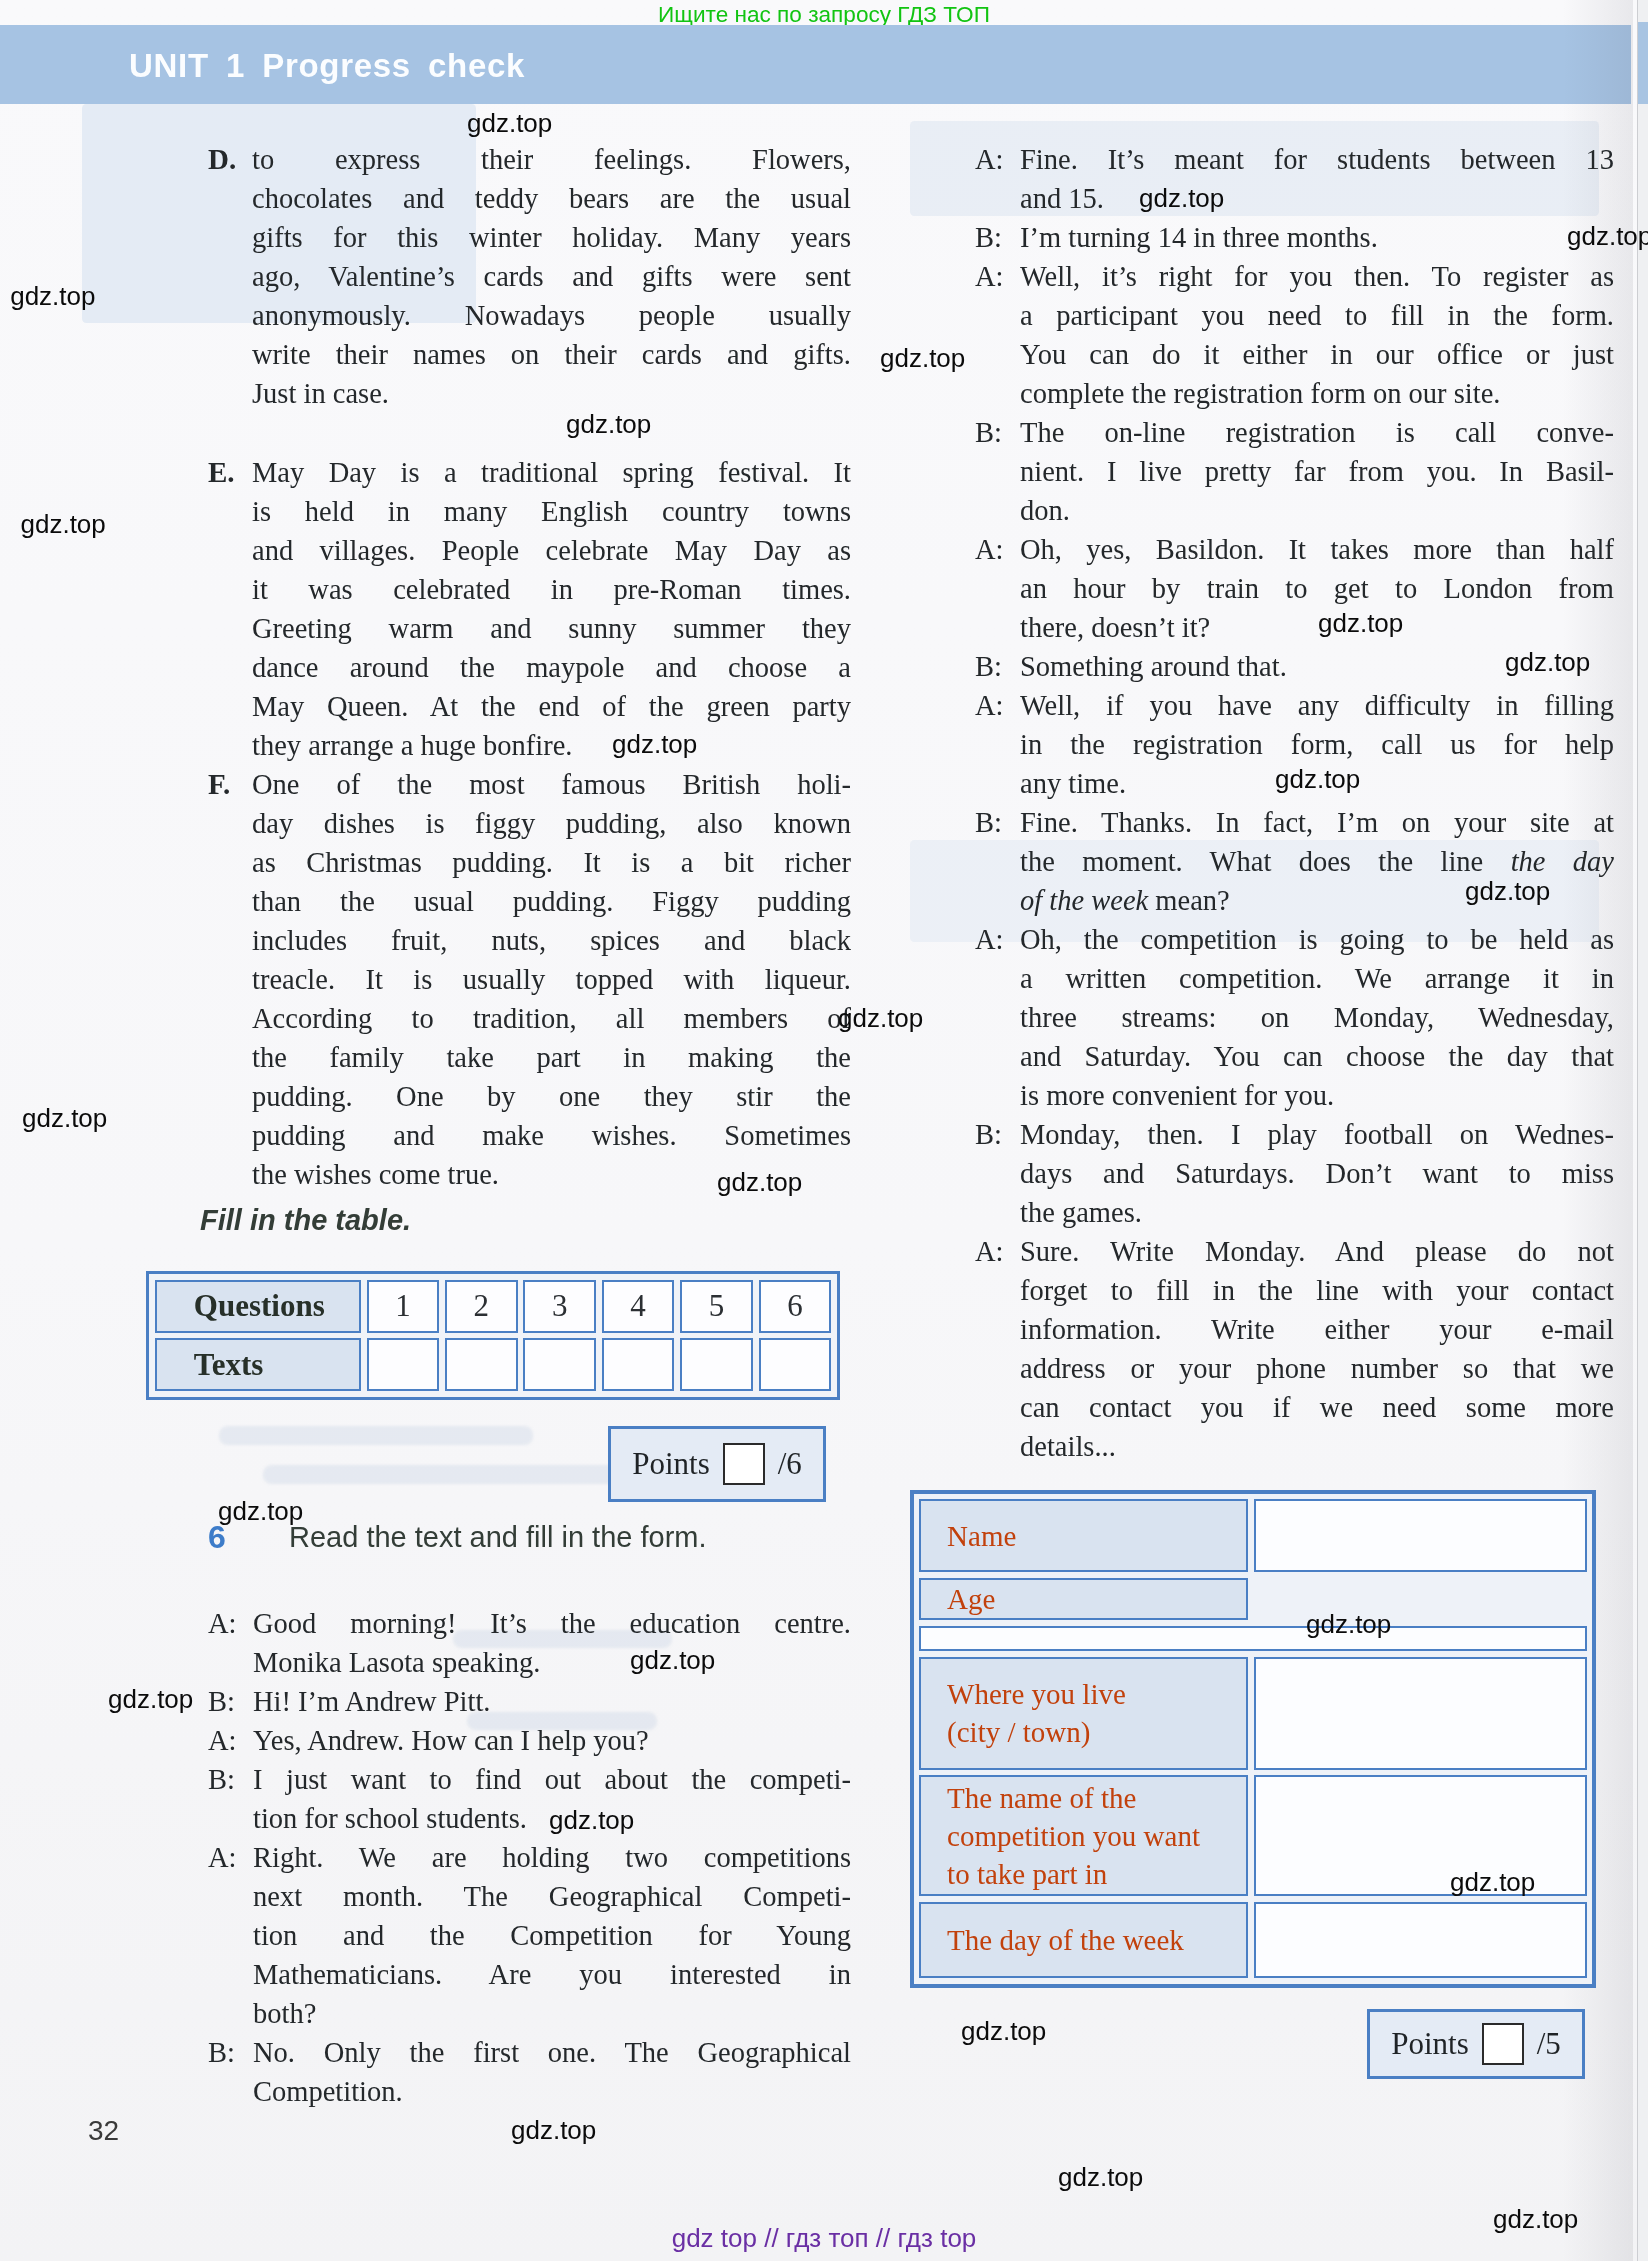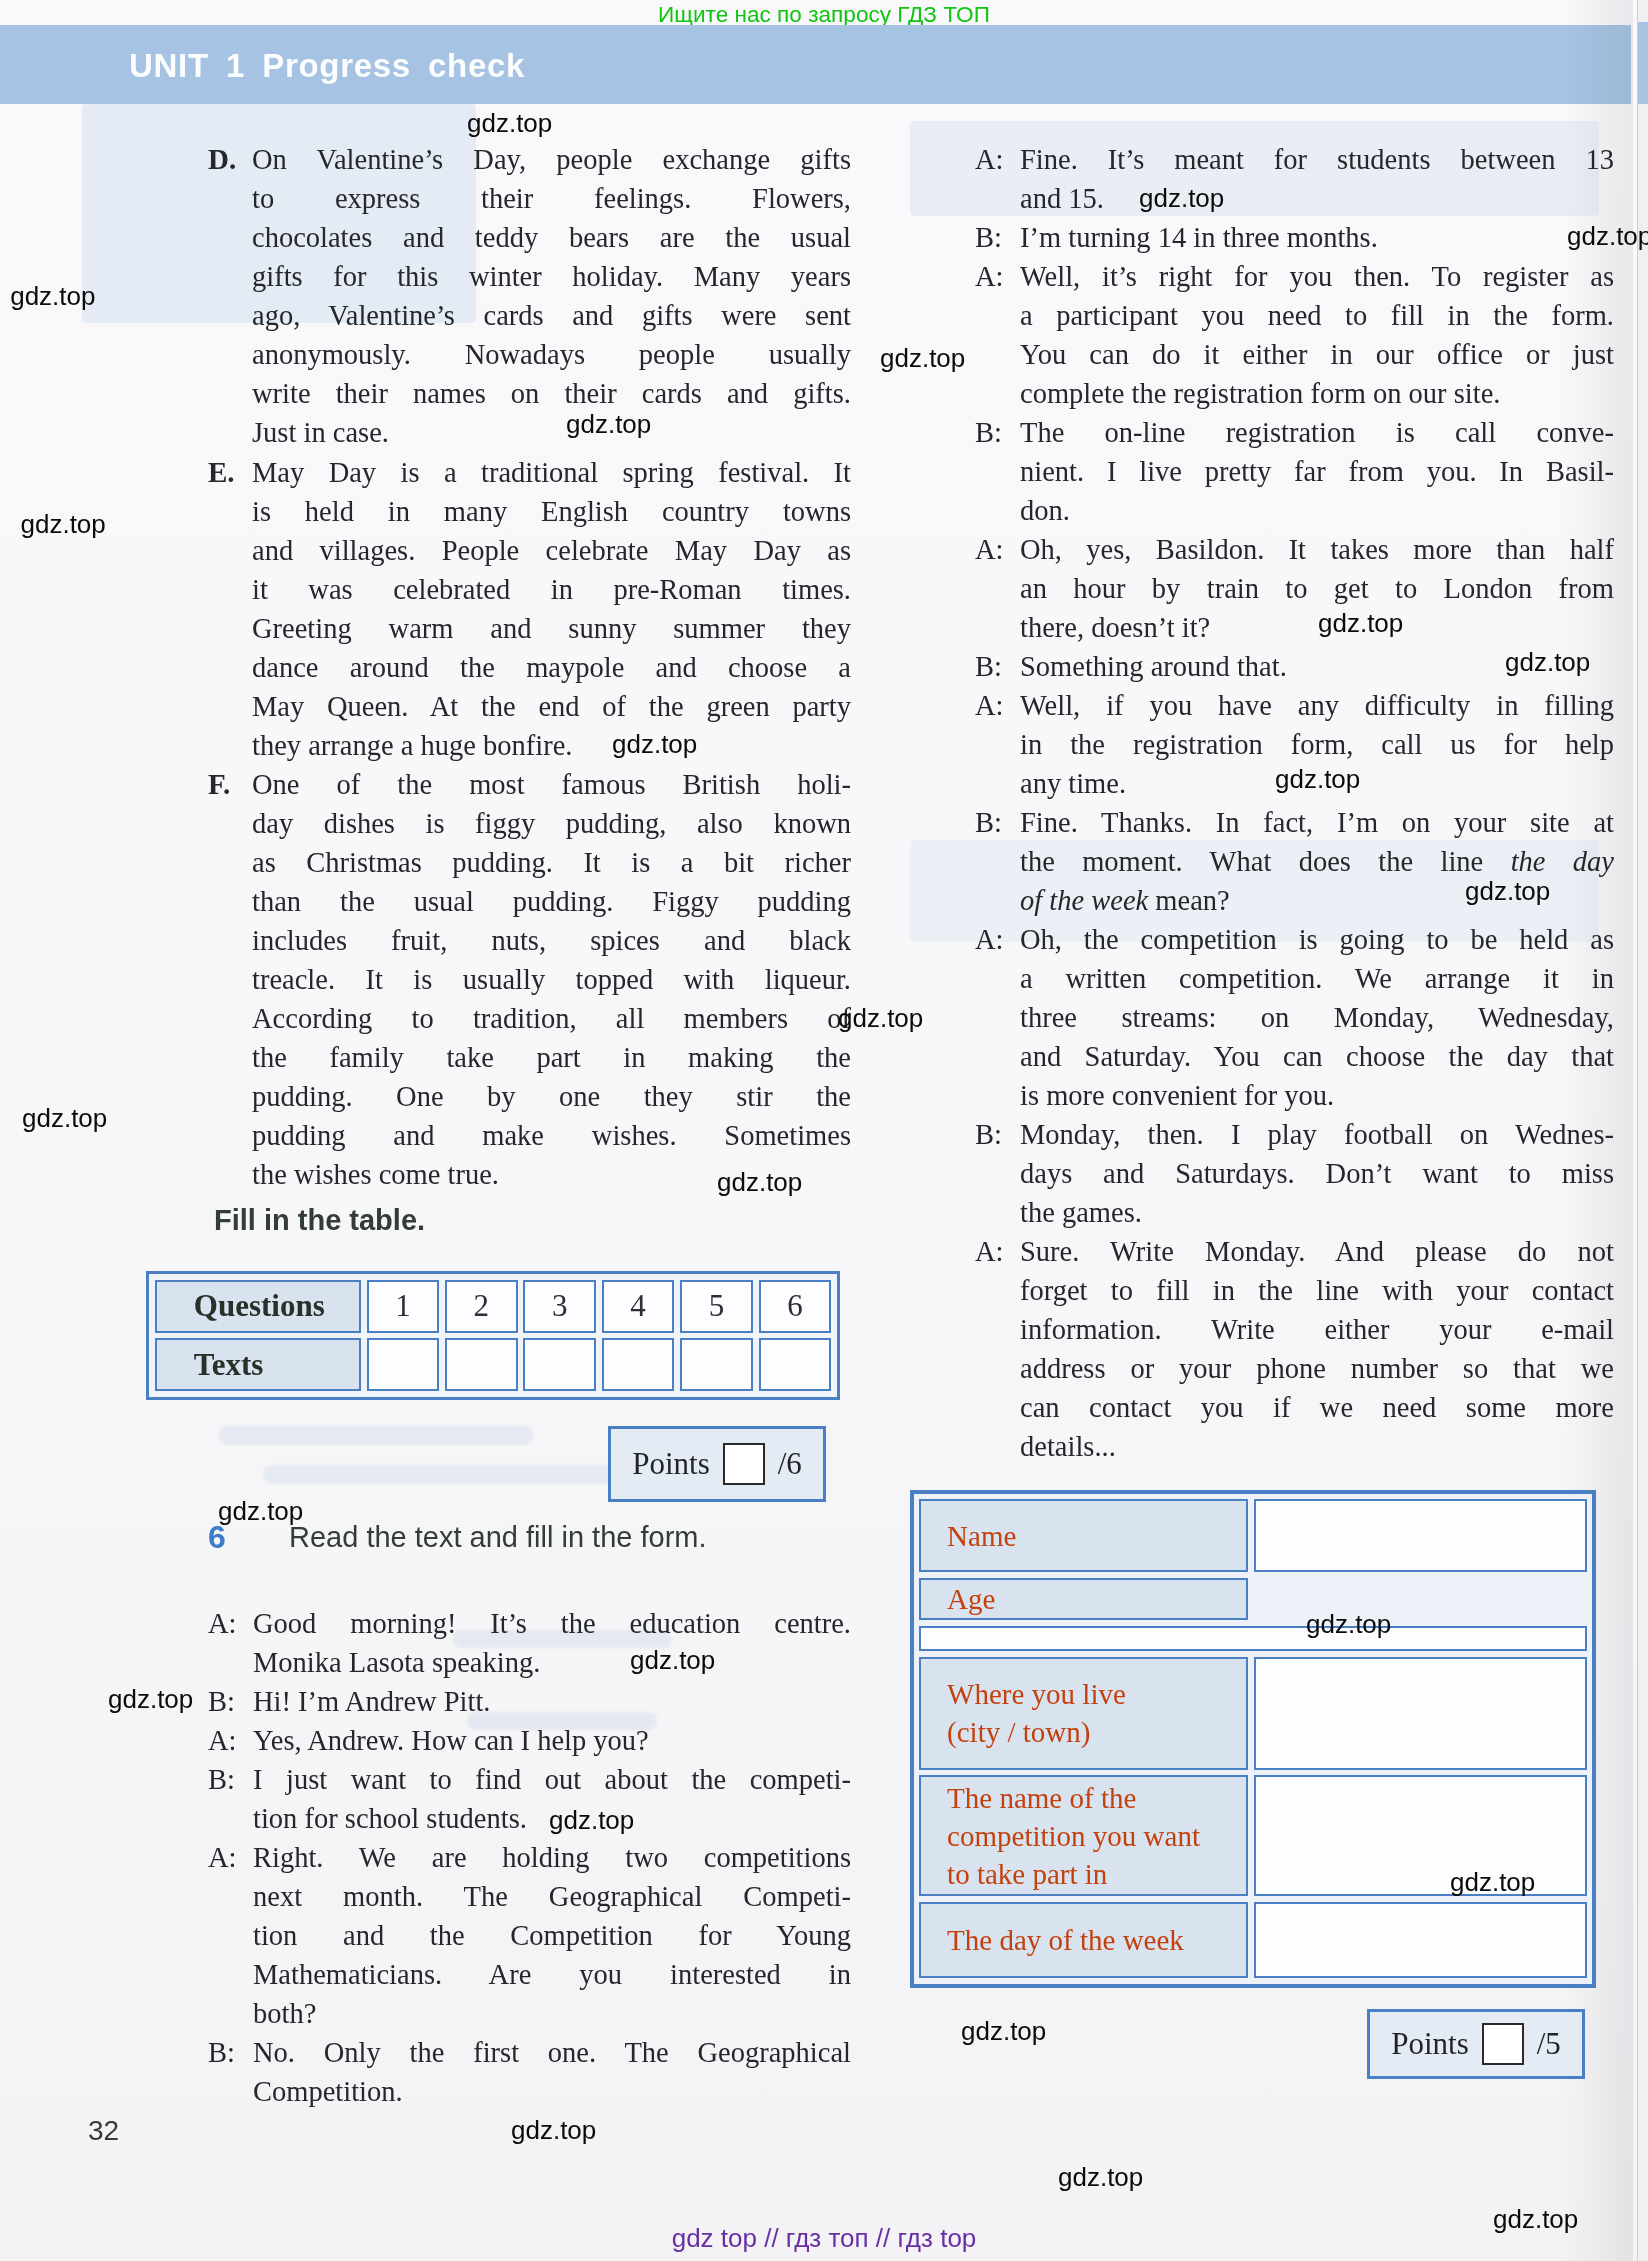"On Valentine’s Day, people exchange" div.pline { html: <div>On Valentine’s Day, people exchange gifts</div> -> none }
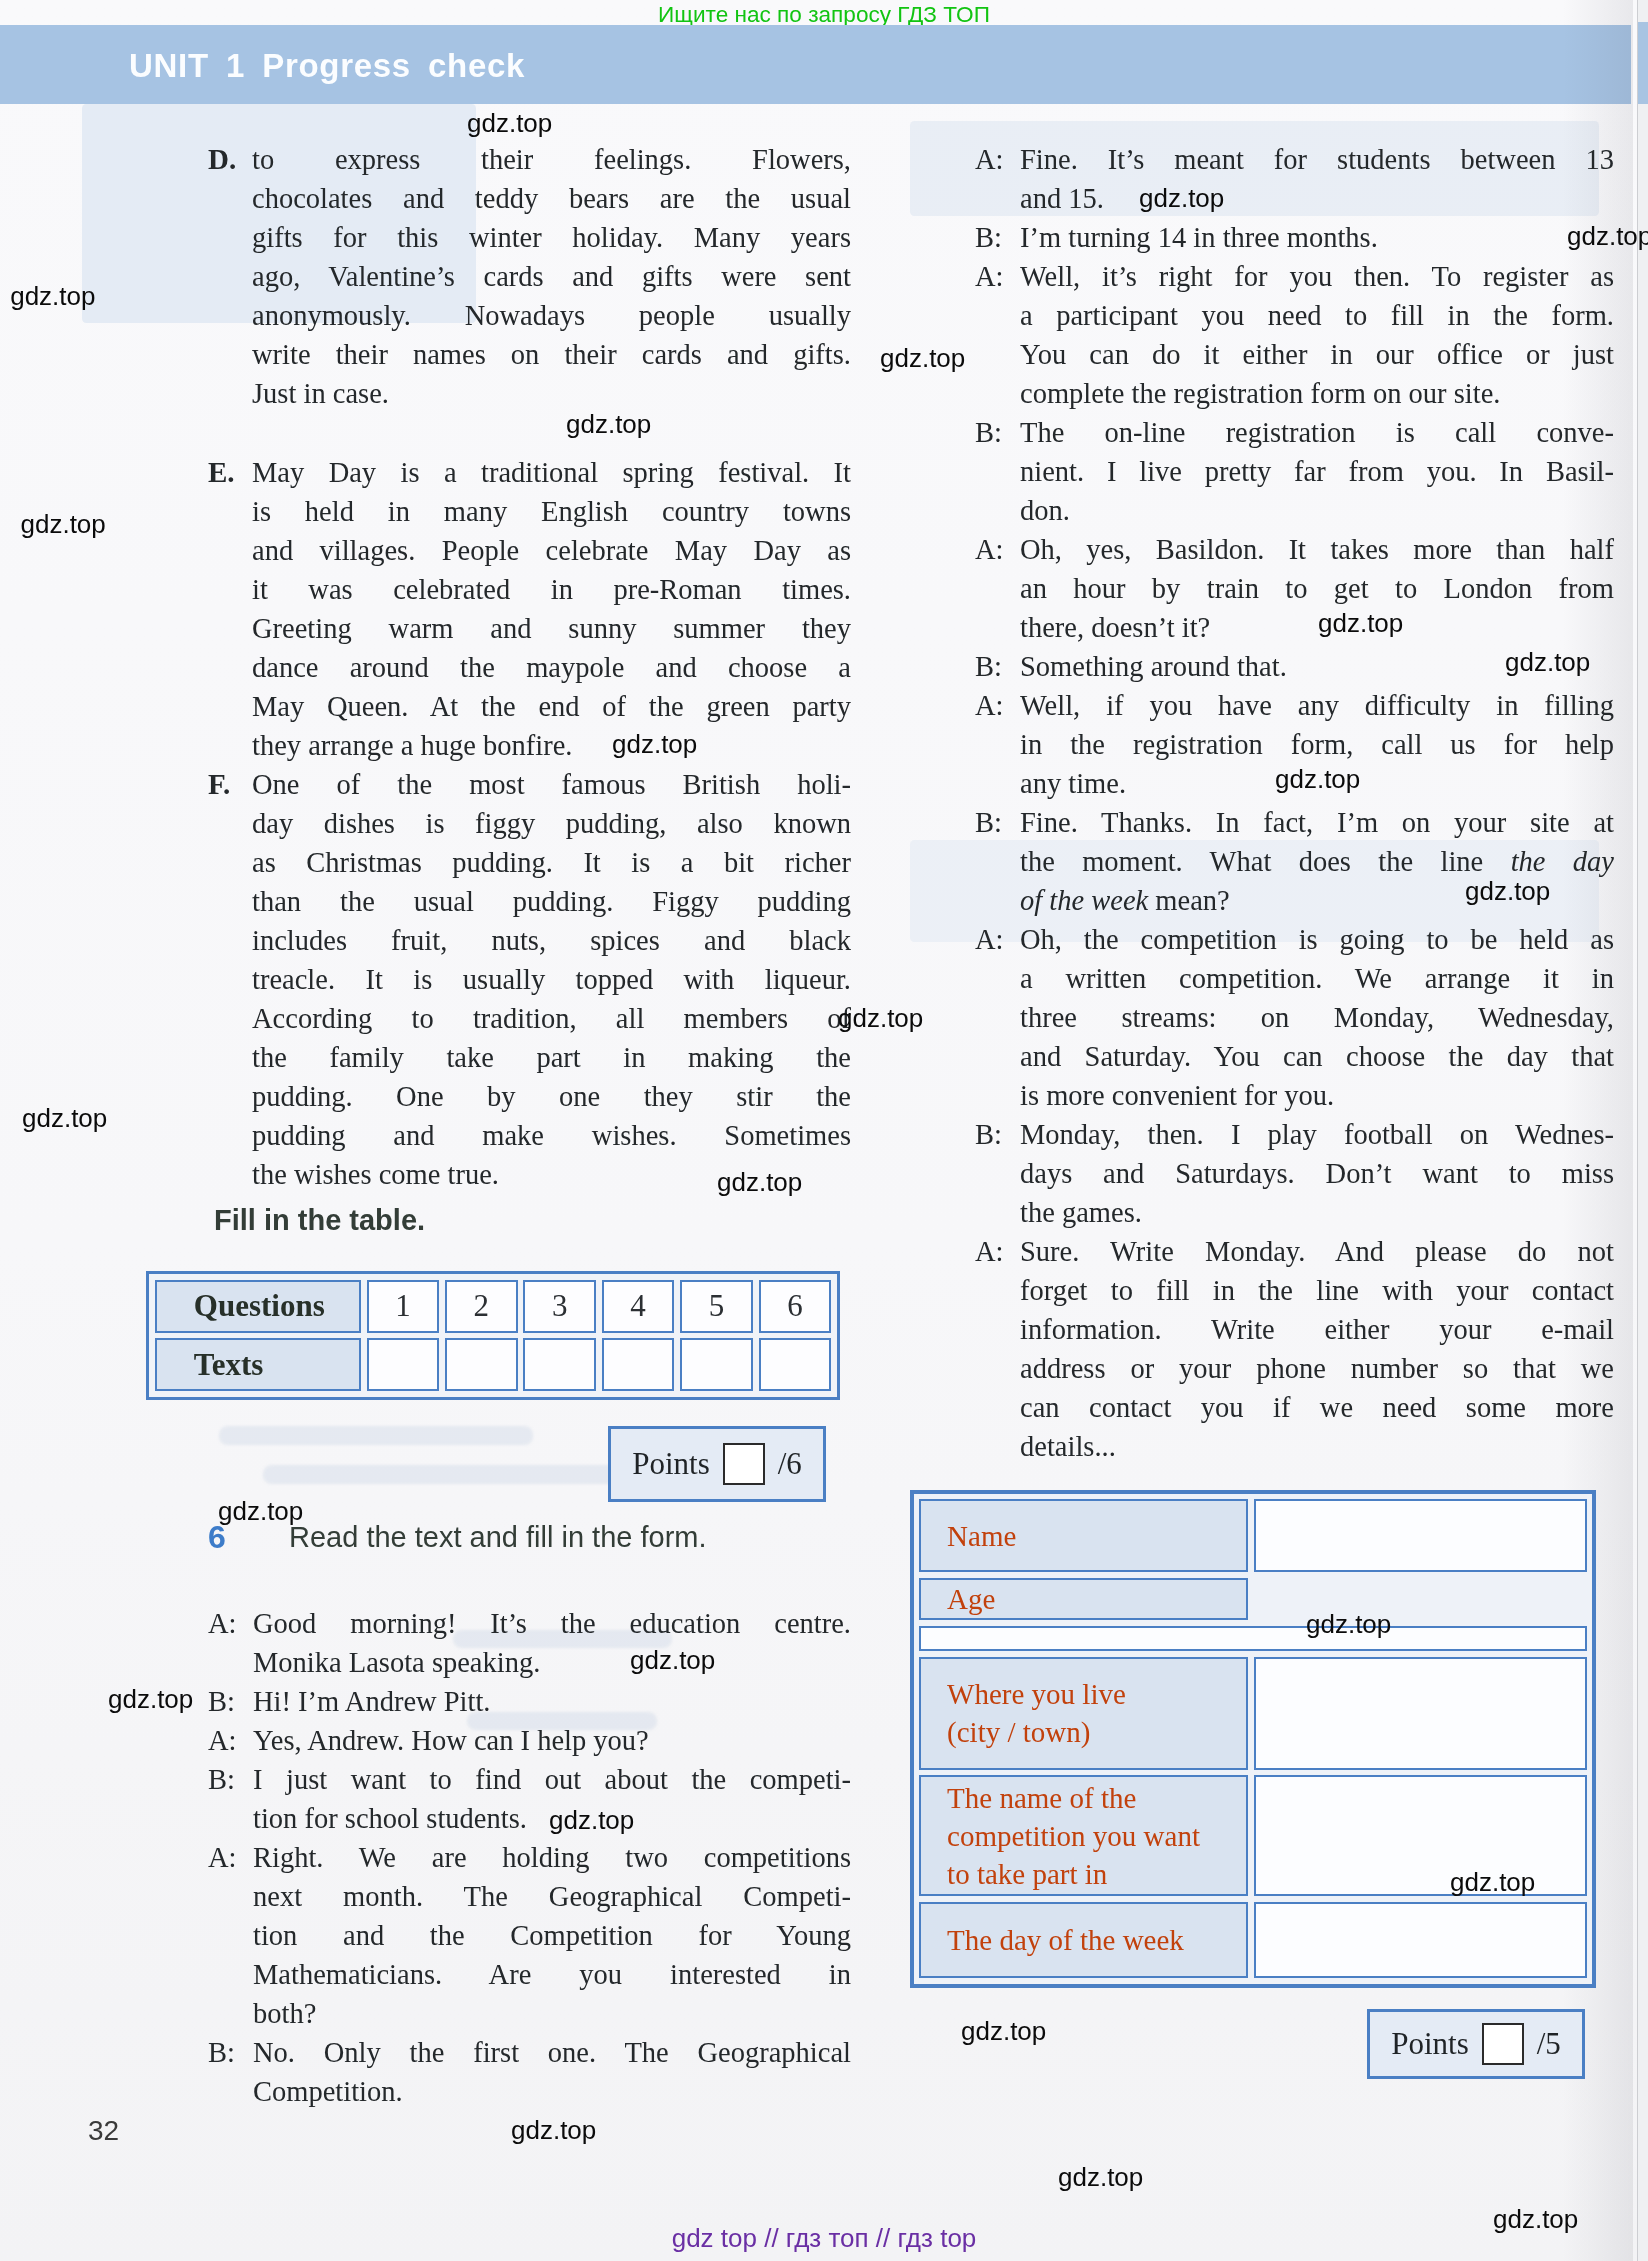"Fill in the table." div.task-heading { font-style: none -> italic; left: 214px -> 200px }
